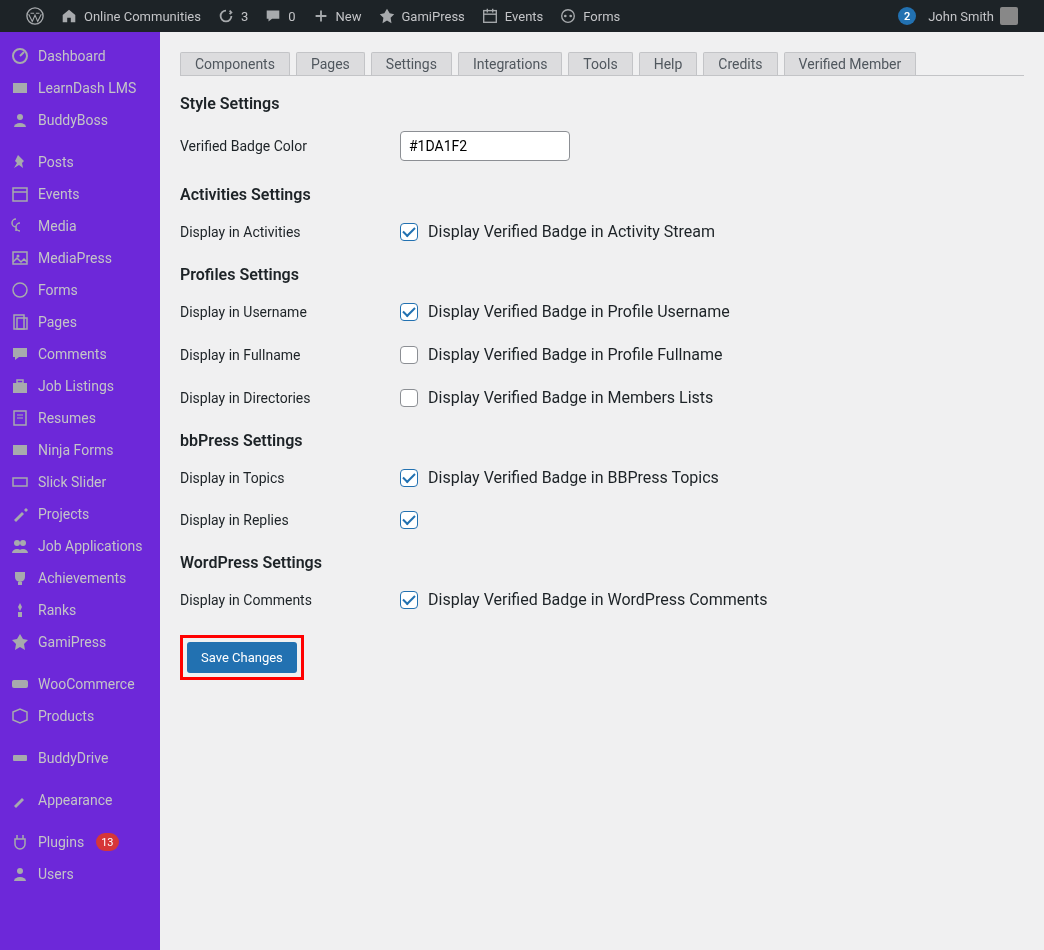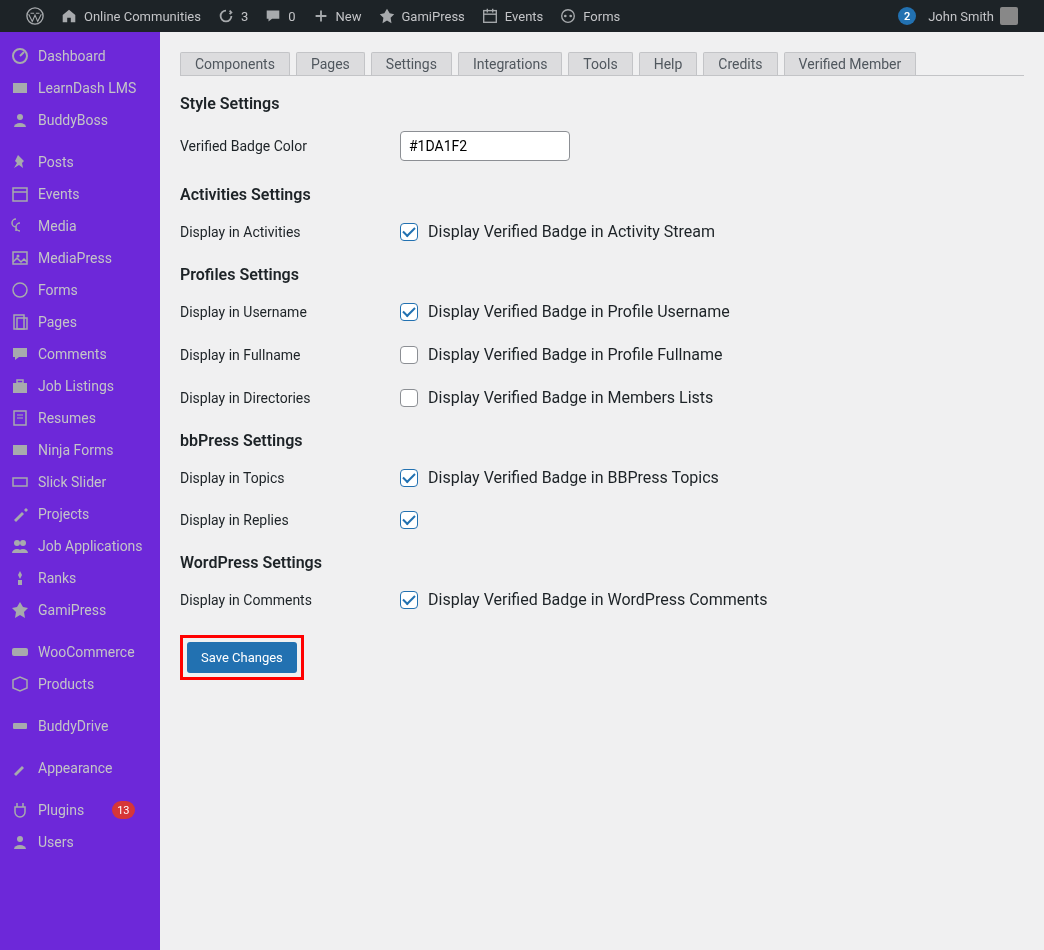"Achievements" div.menu-item { html: none -> <div> <span> <svg> <path></path> </svg> </span> <span>Achievements</span> </div> }
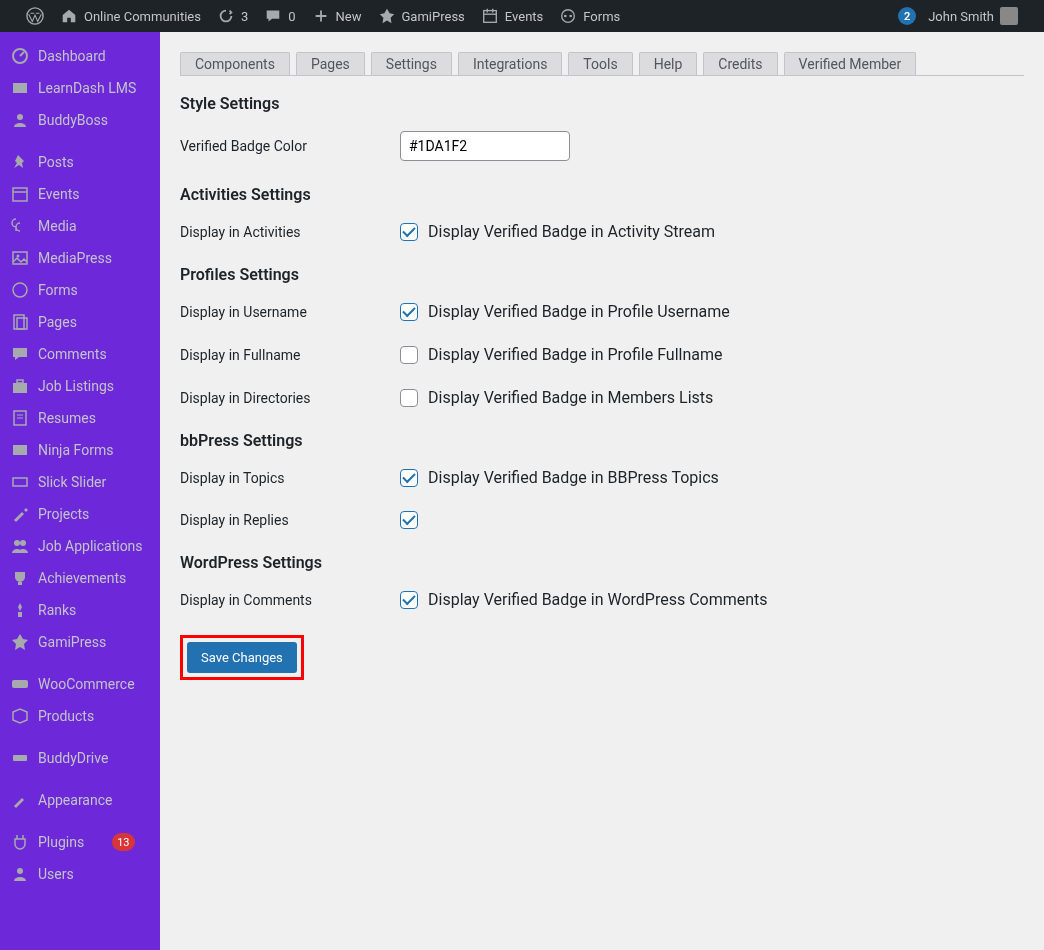"13" .sidebar .plugin-count { margin-left: 20px -> 4px }
